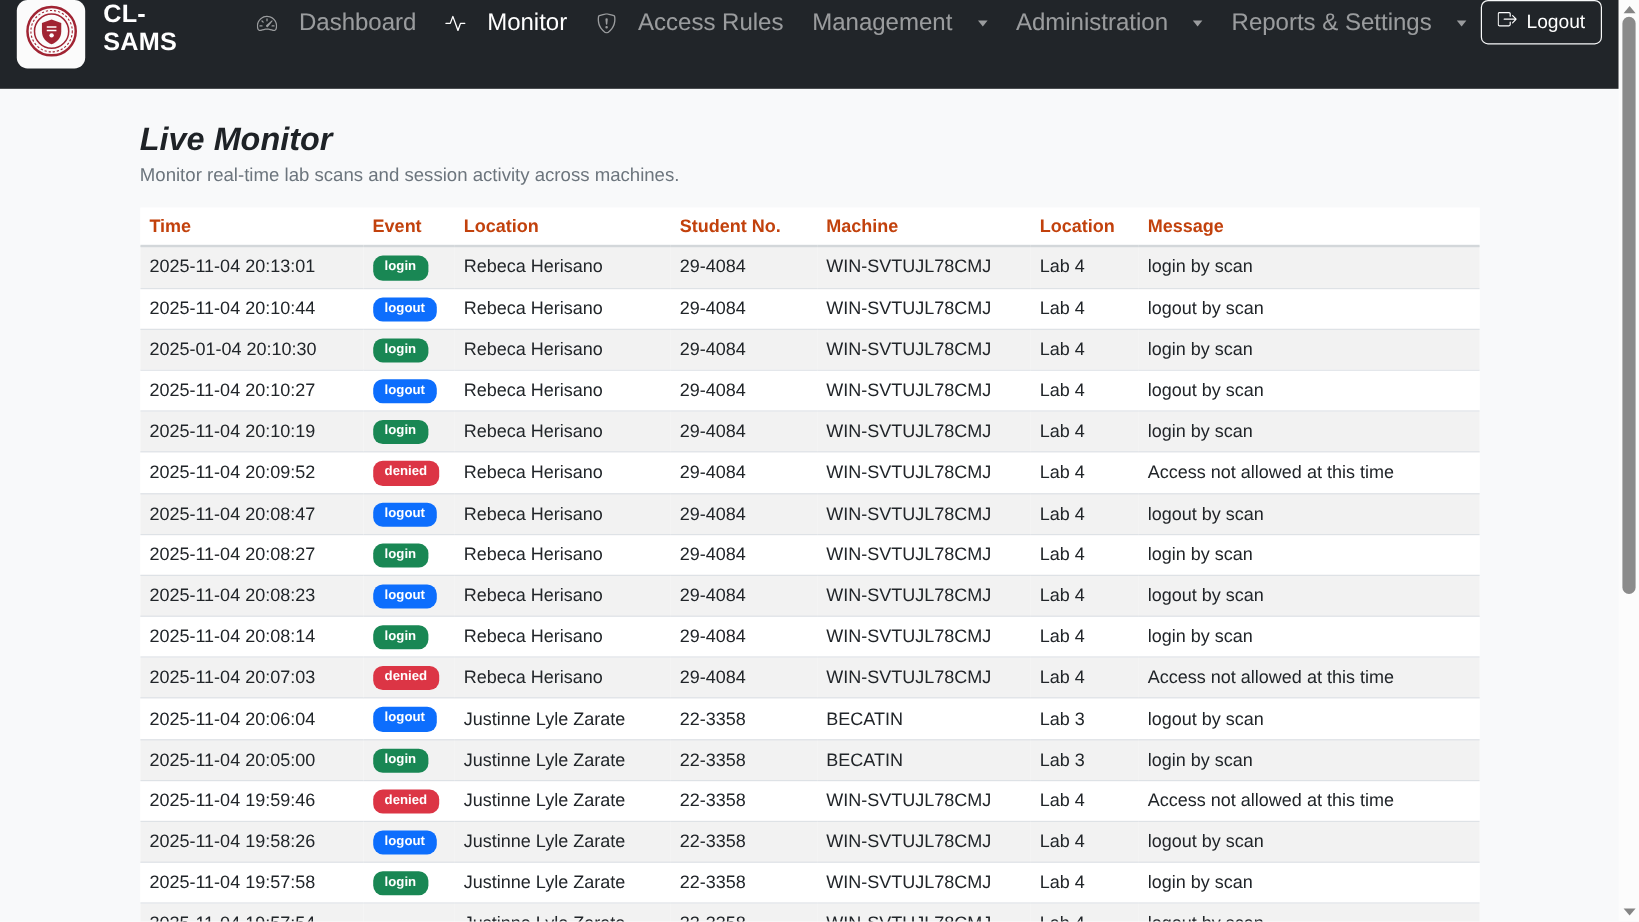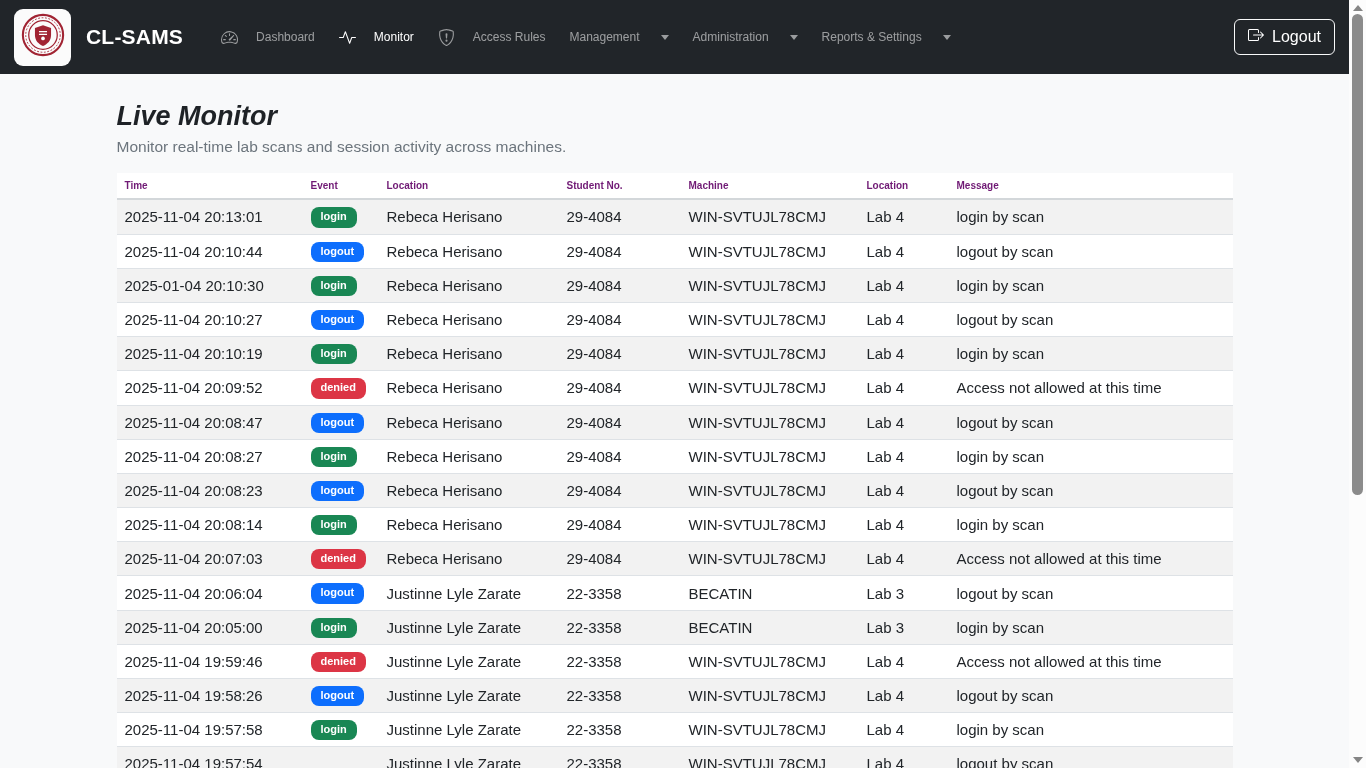"CL-SAMS" .navbar { align-items: center -> flex-start }
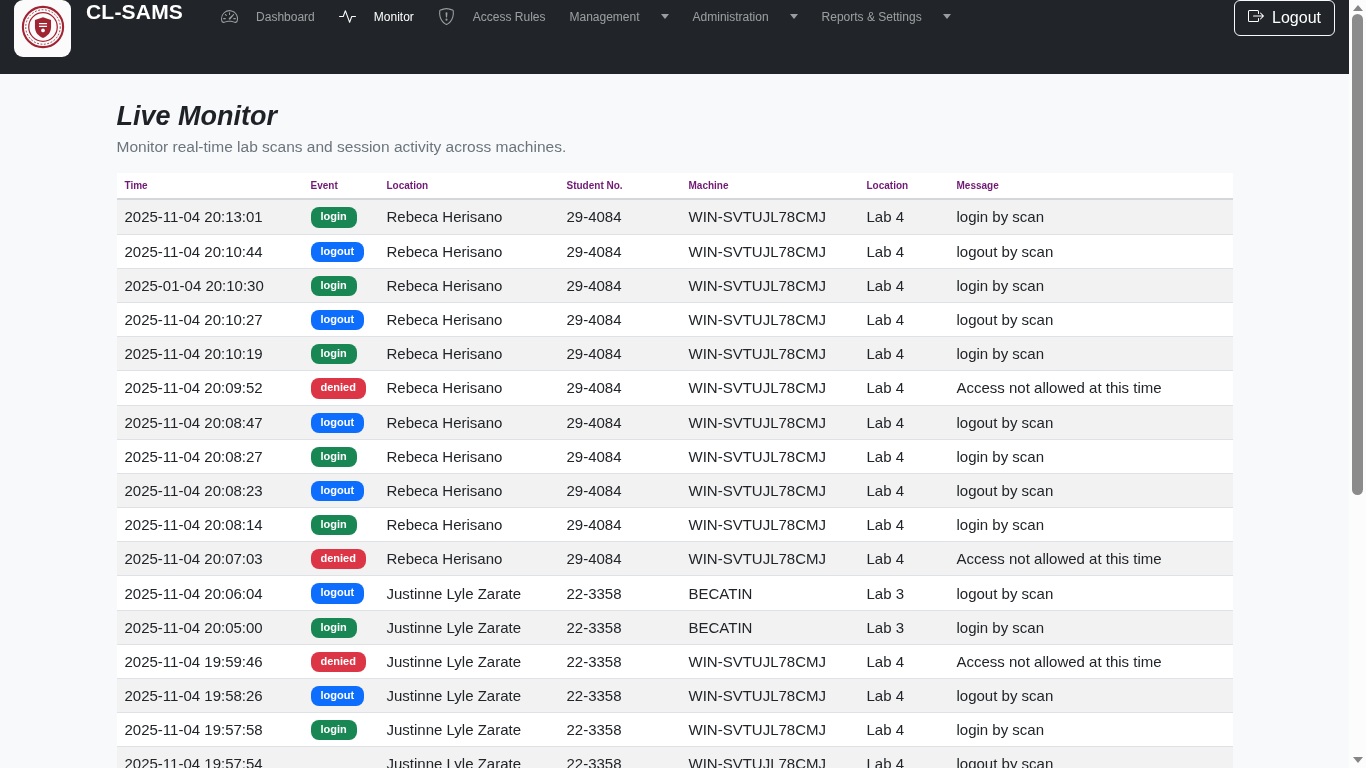"Dashboard" .nav-link { font-size: 12px -> 20px }
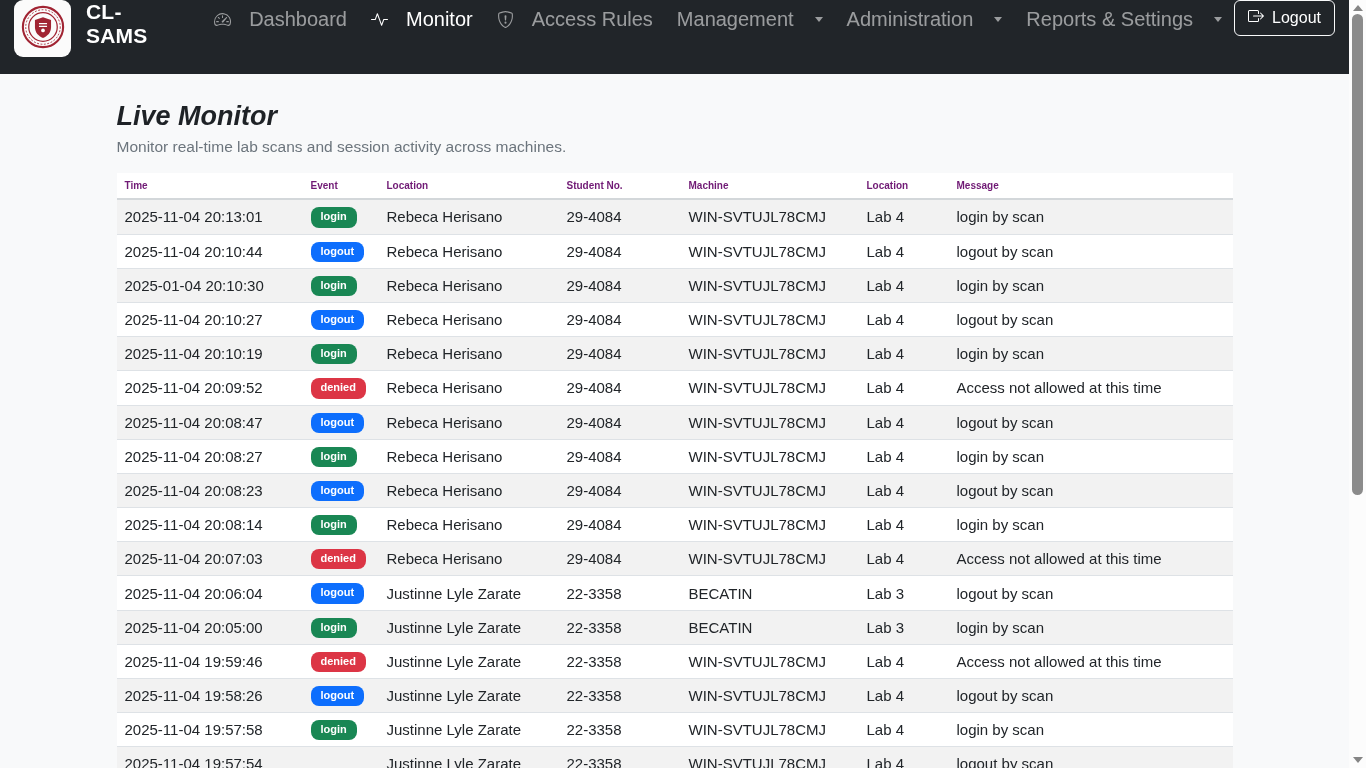"Time" table.monitor th { color: #701a75 -> #c2410c; font-size: 10px -> 15px }
